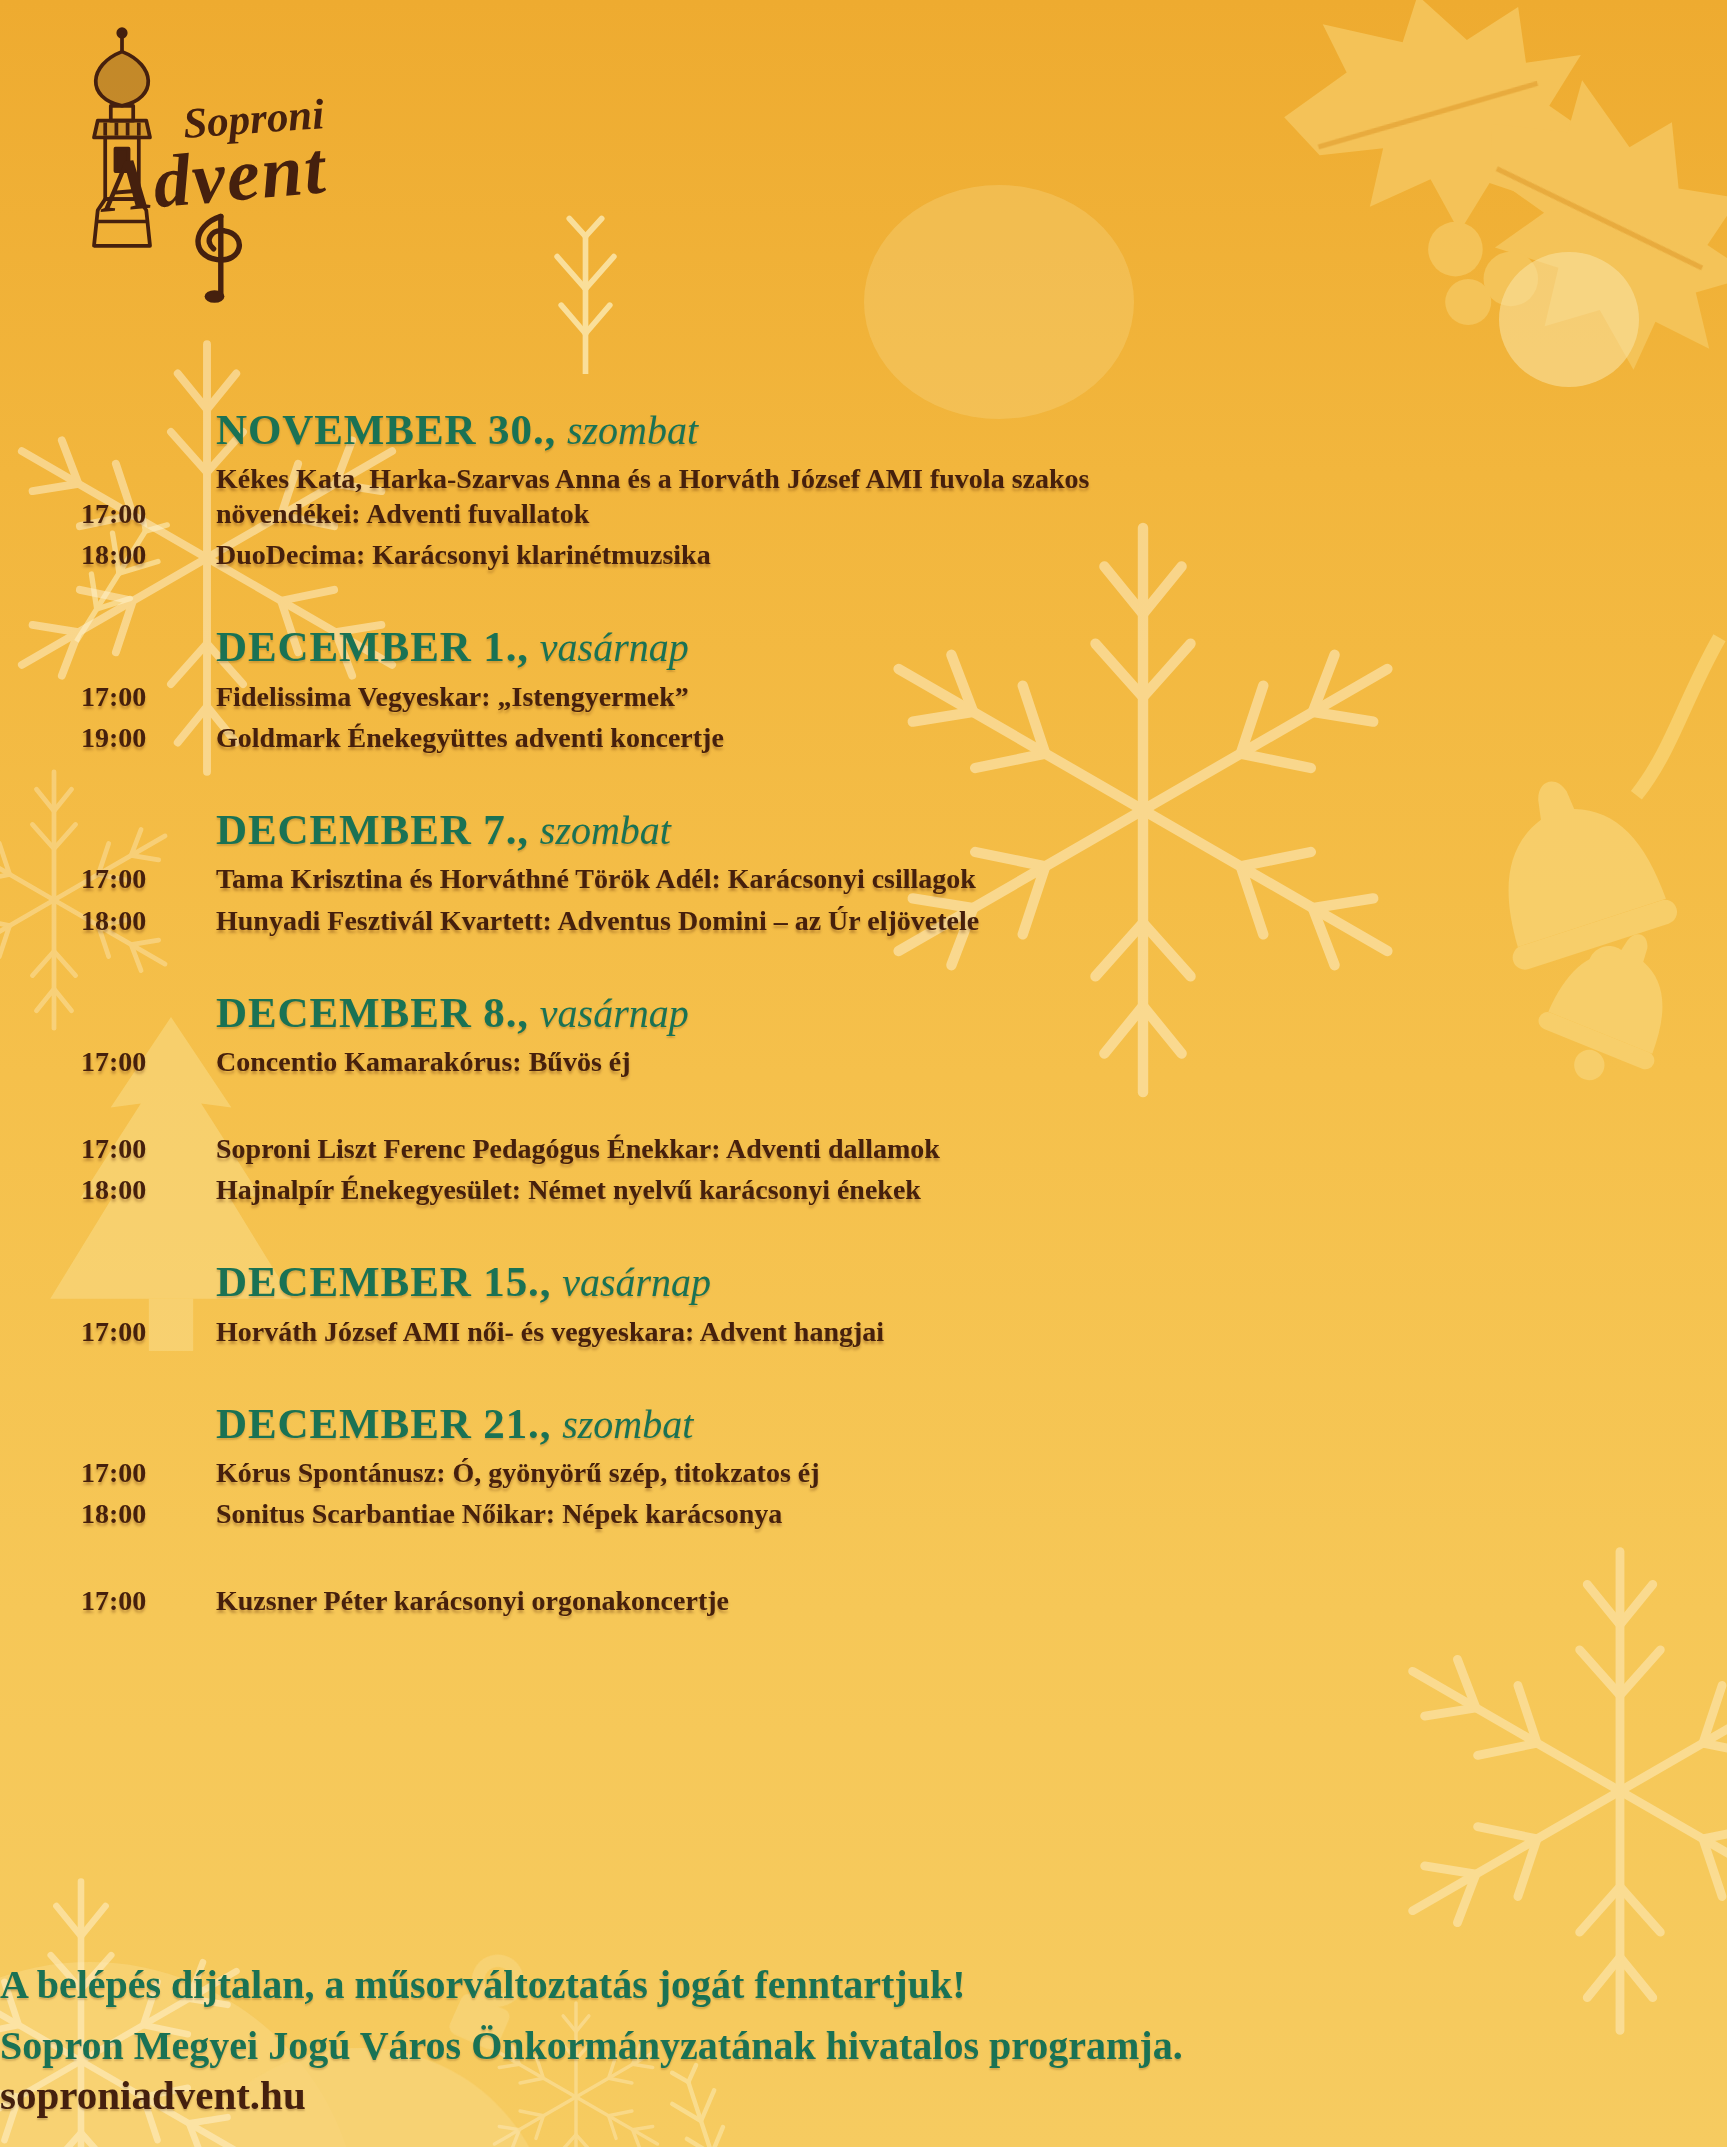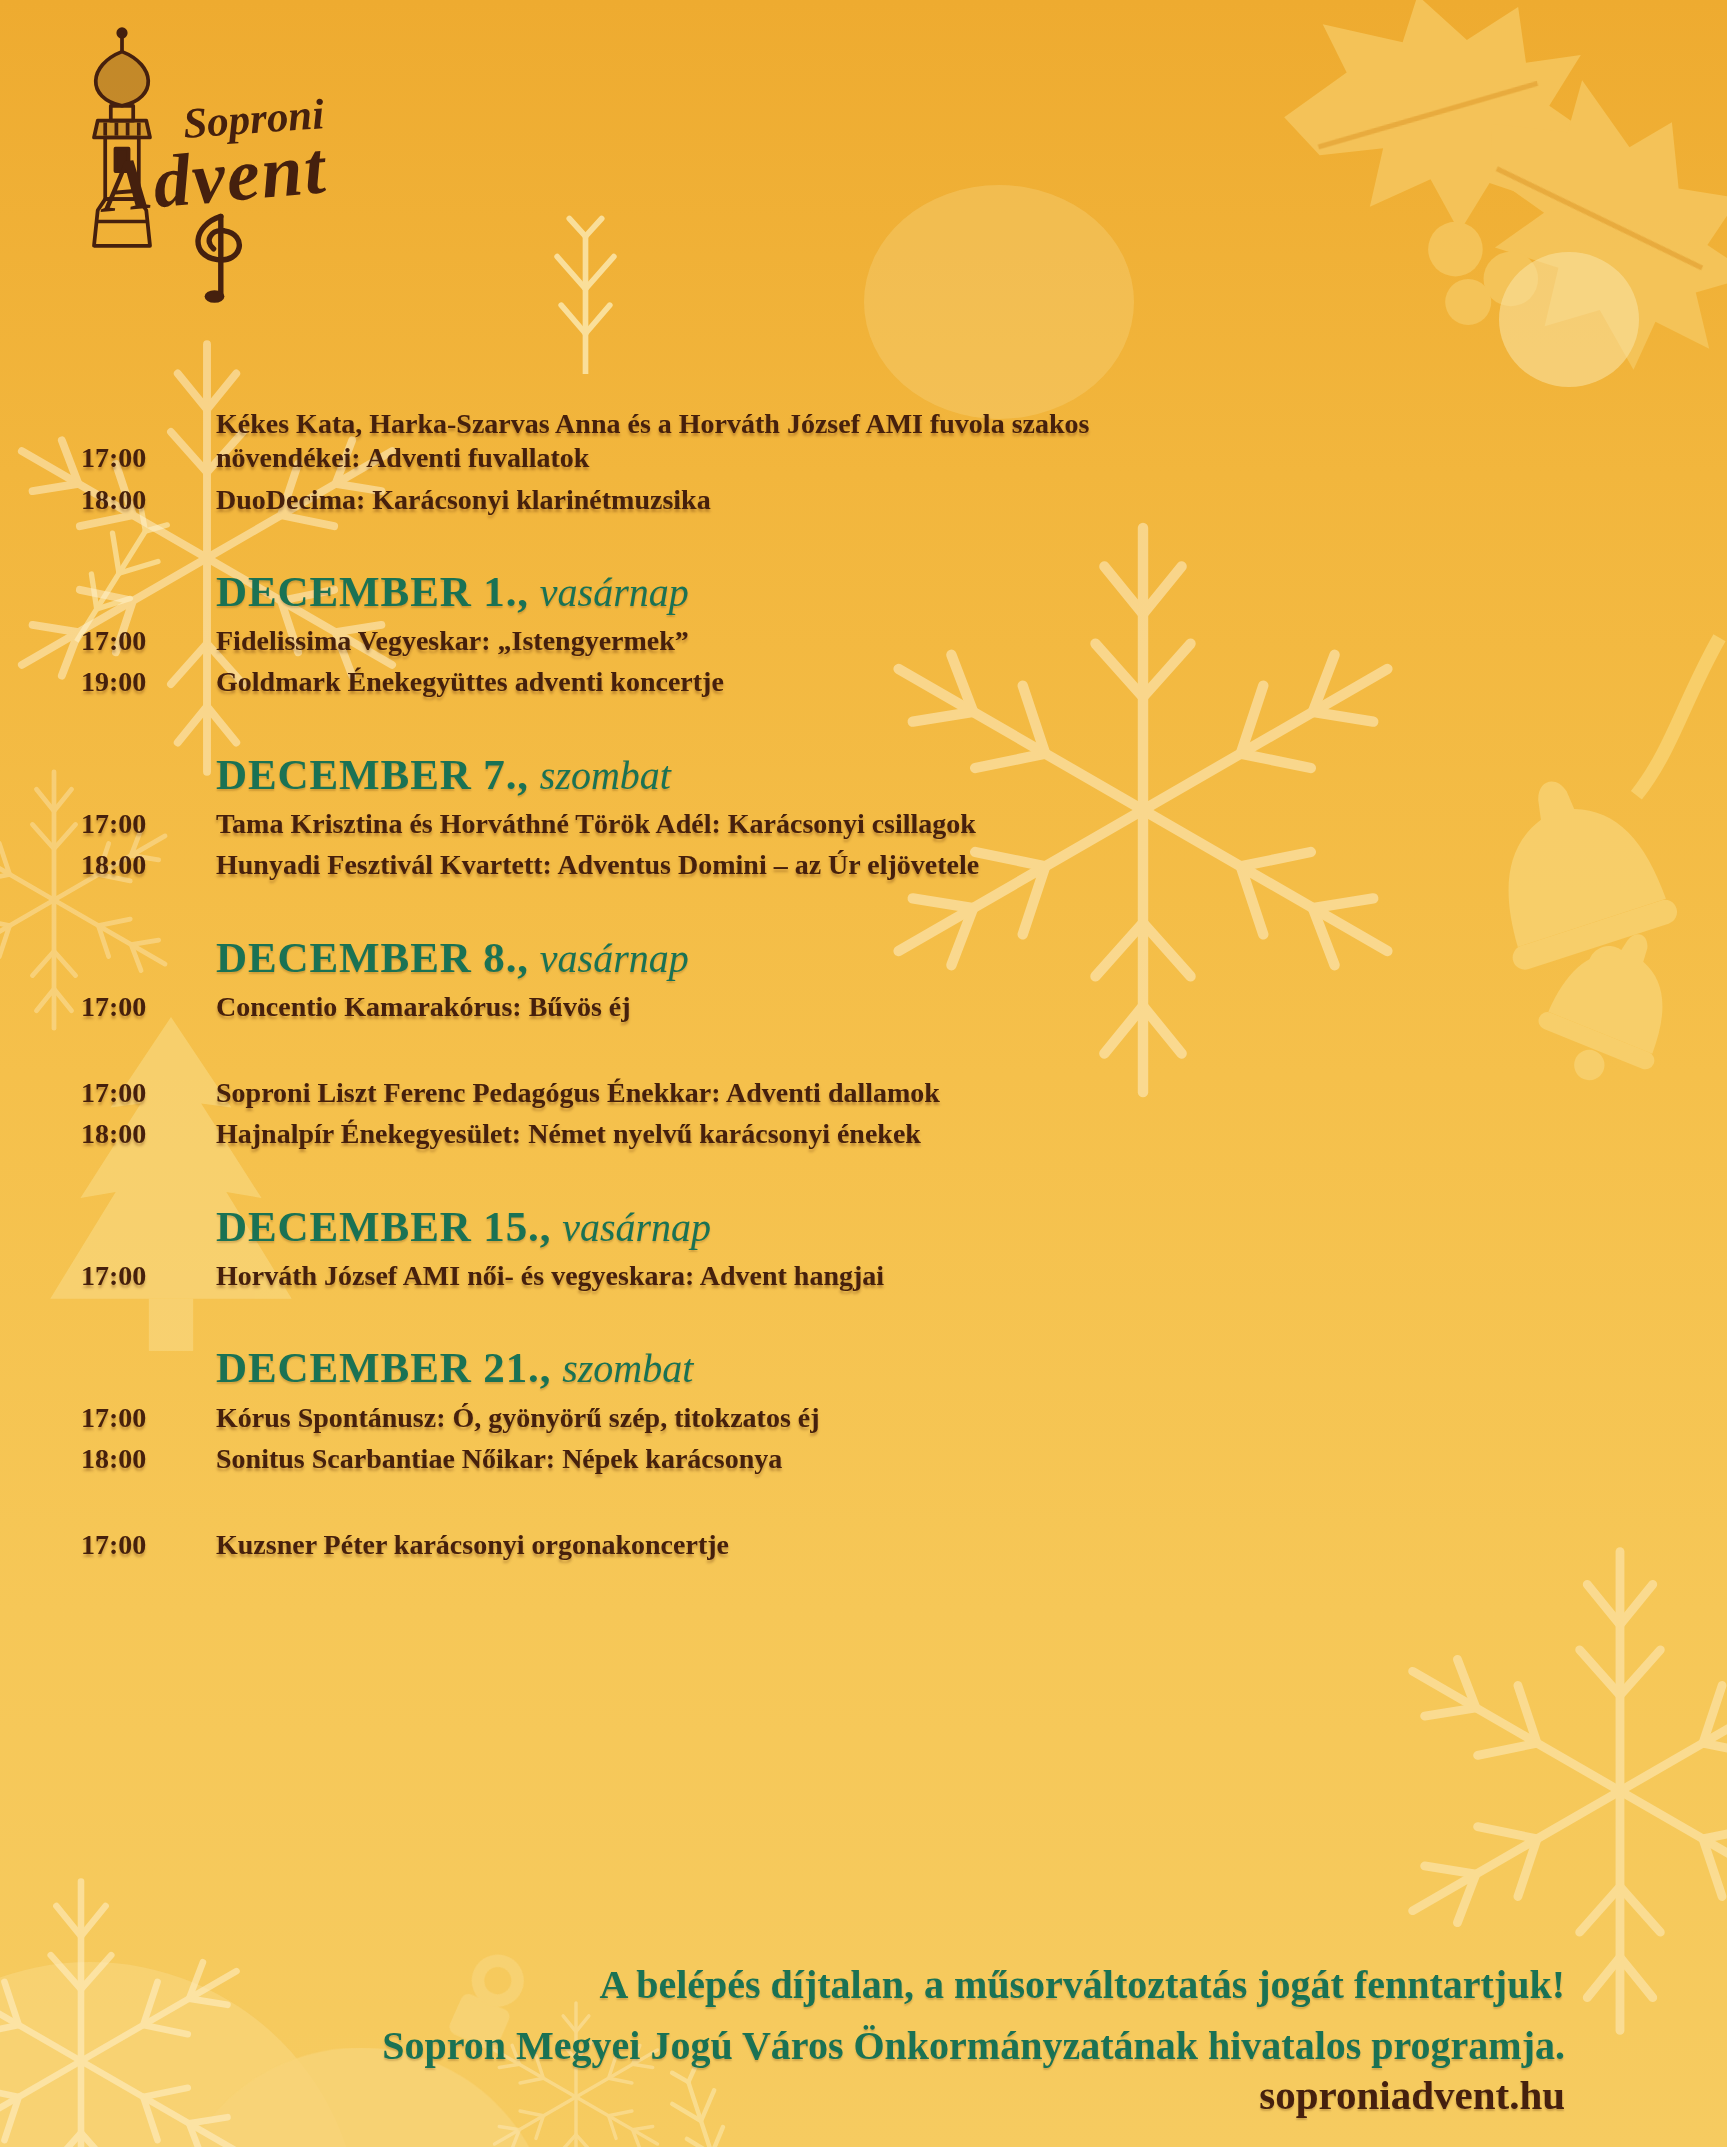"NOVEMBER 30., szombat" h2.sec-h { html: none -> <h2><span>NOVEMBER 30.,</span><span>szombat</span></h2> }
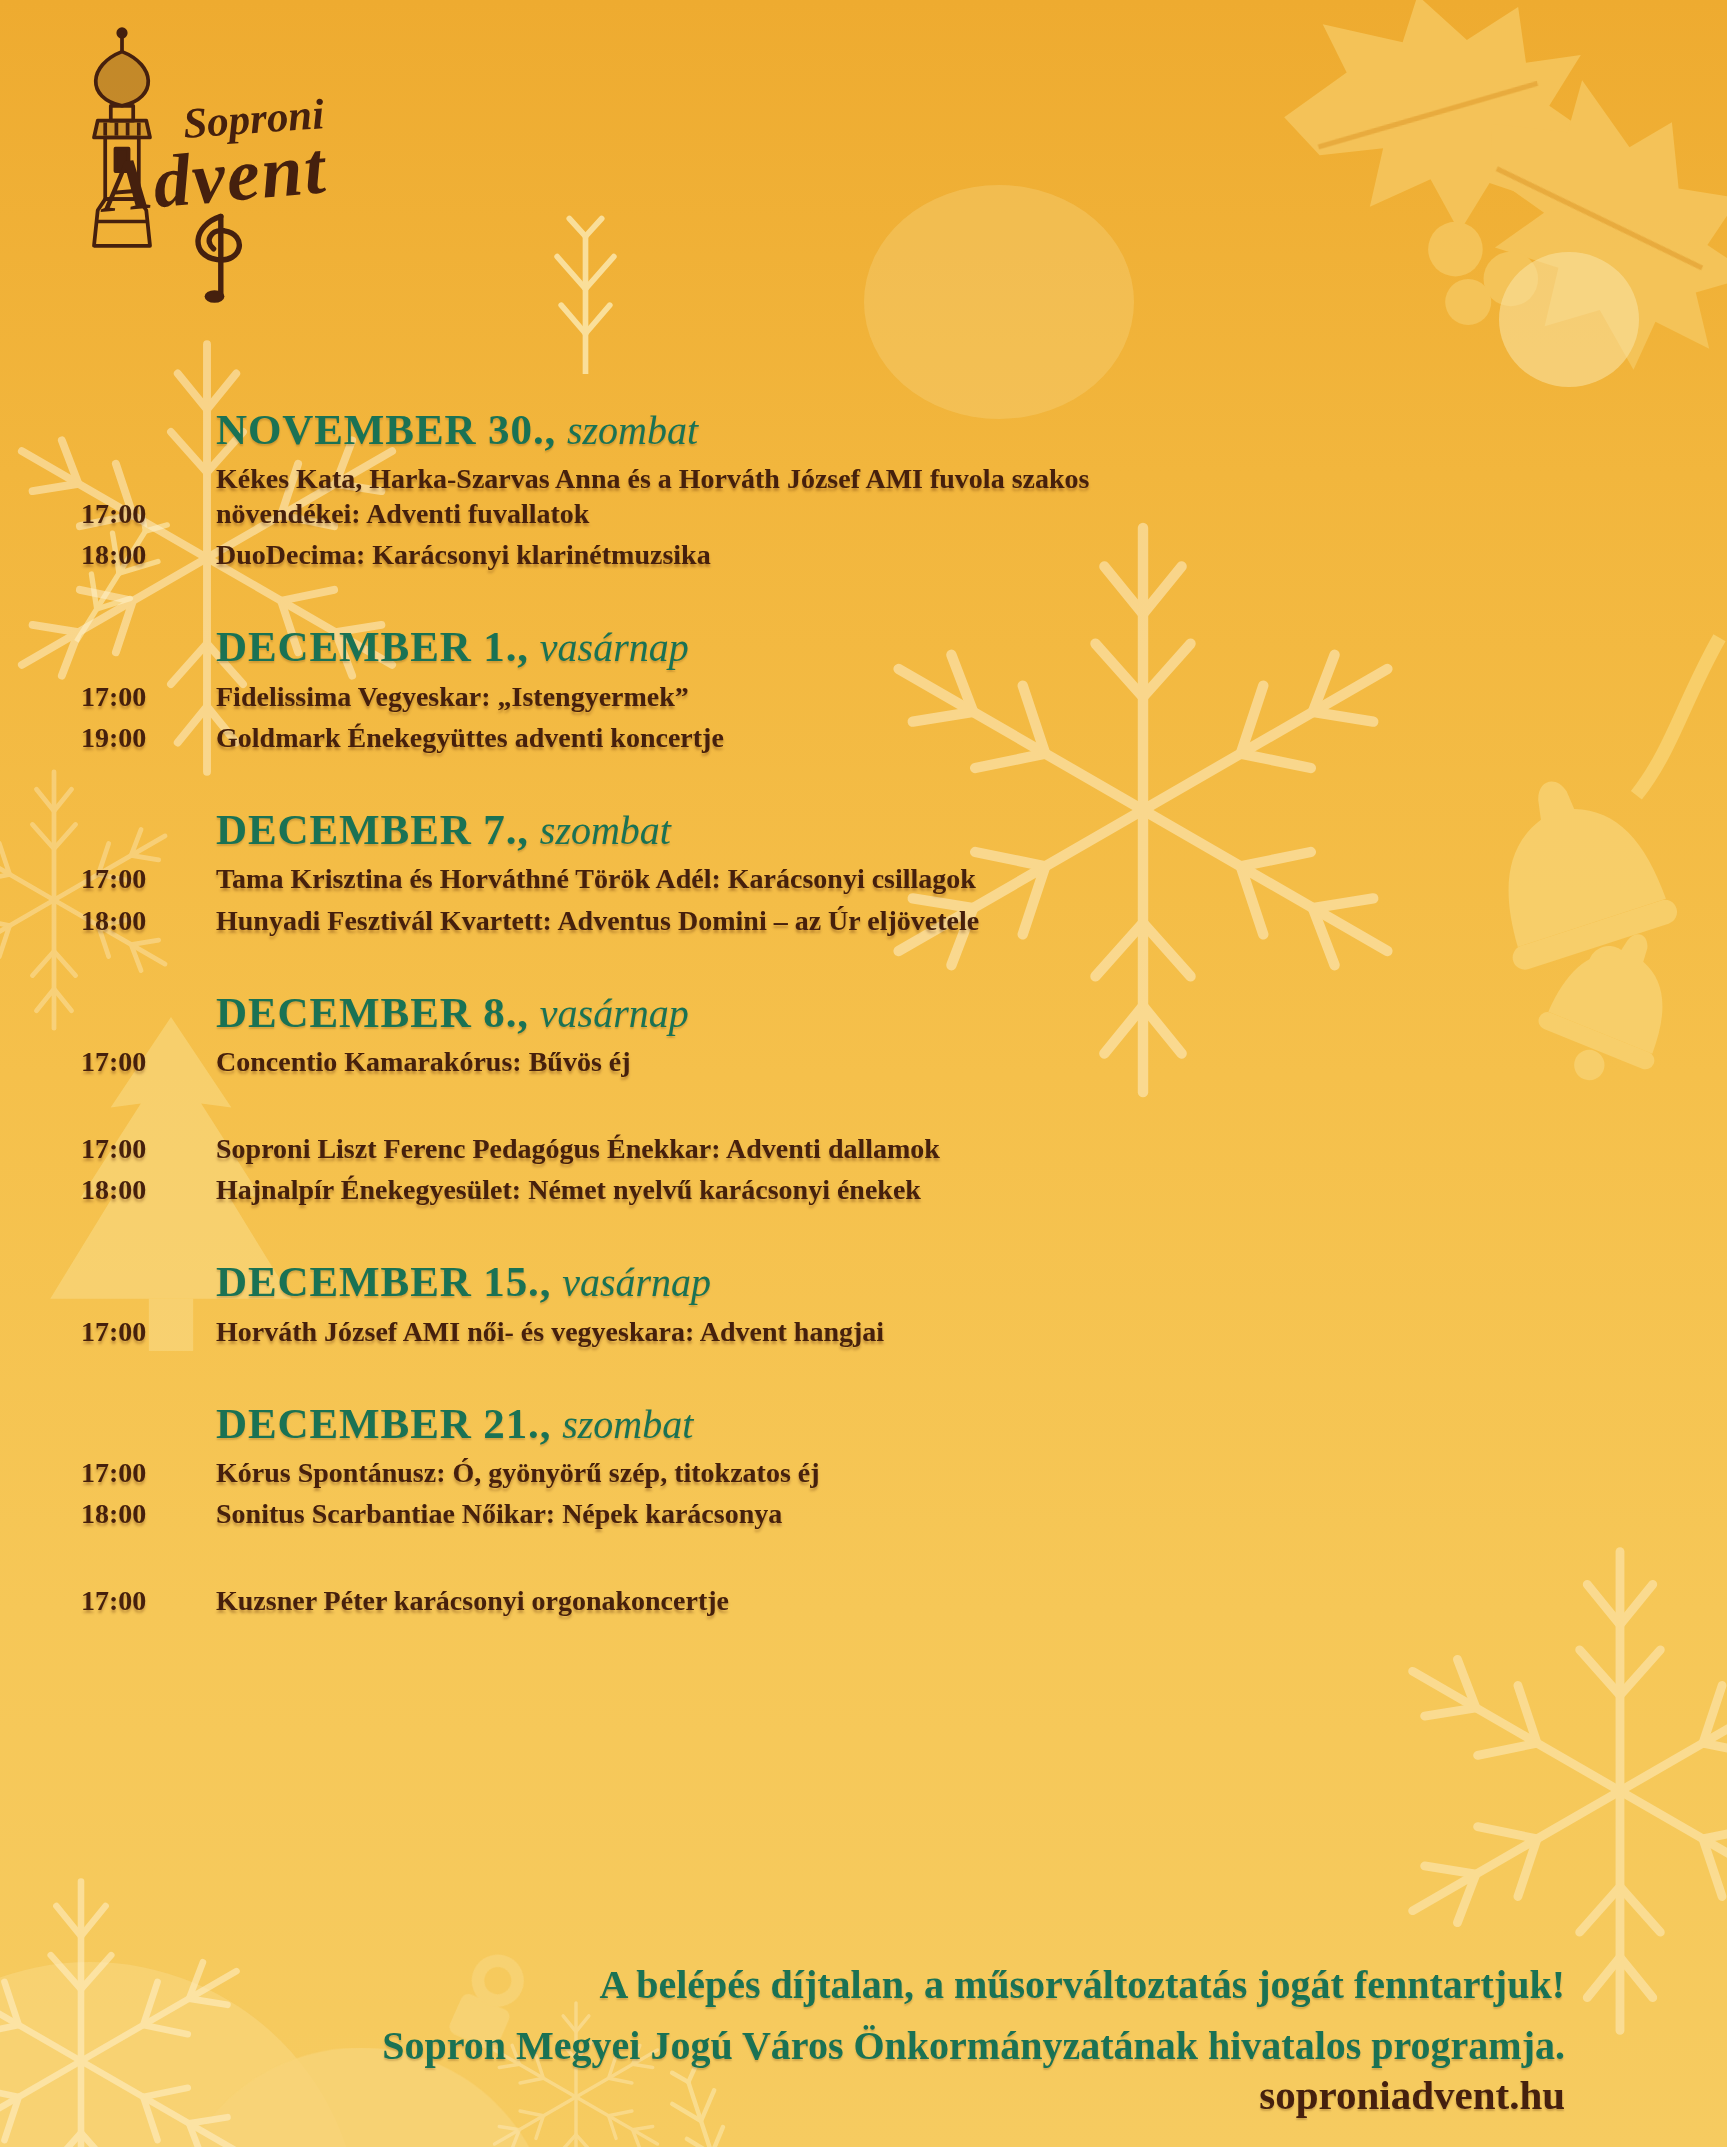"A belépés díjtalan, a műsorváltoztatás" .footer { left: 12px -> 0; text-align: right -> left }
